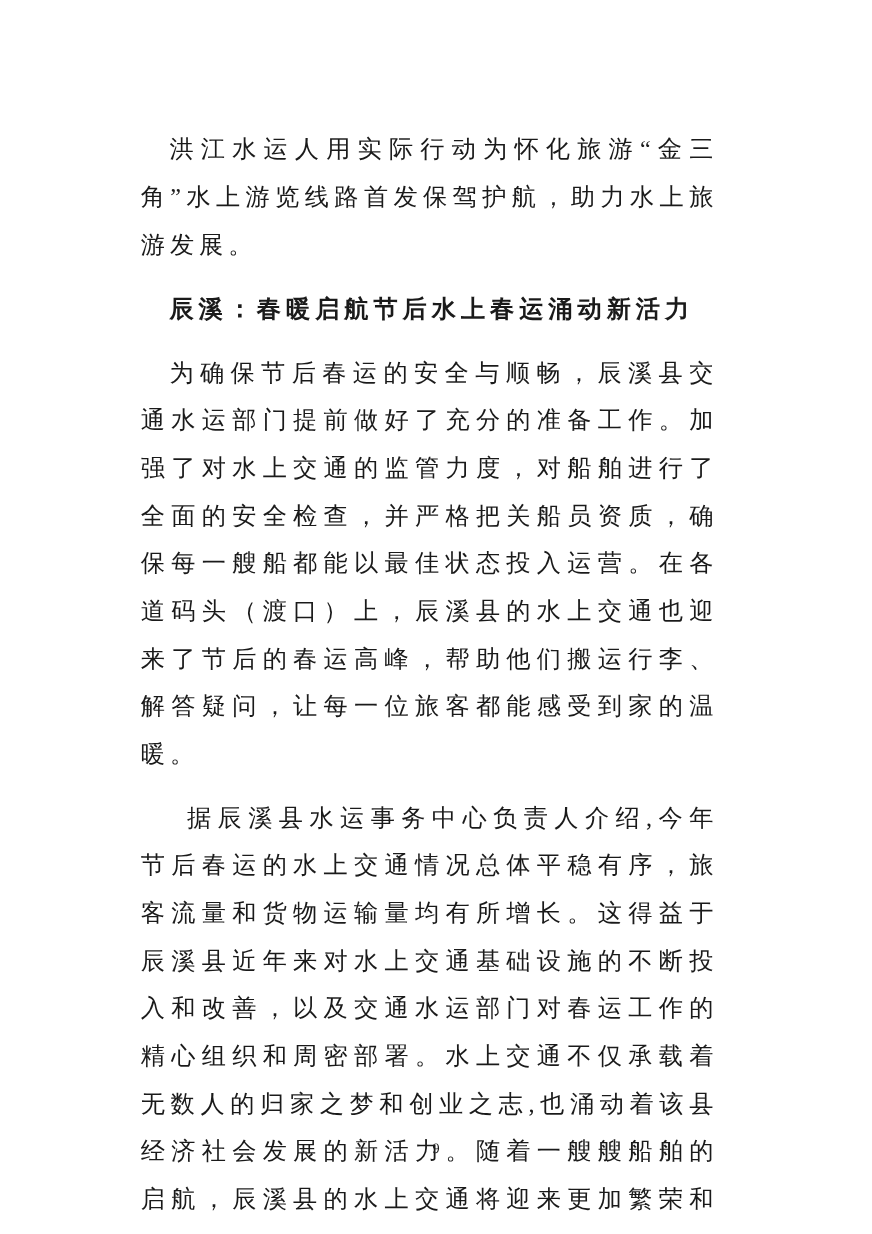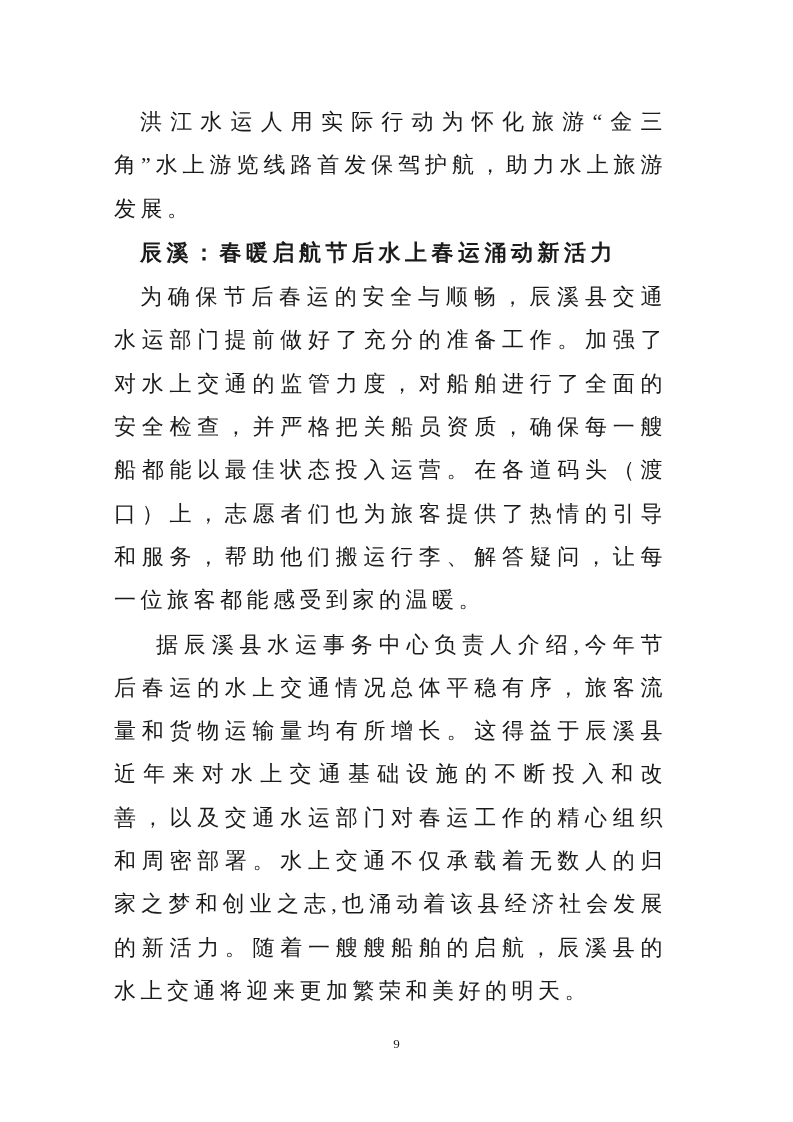"洪江水运人用实际行动为怀化旅游“金三角”水上游览线路首发保驾护航，助力水上旅游发" .para { margin: 1px -> 15px }
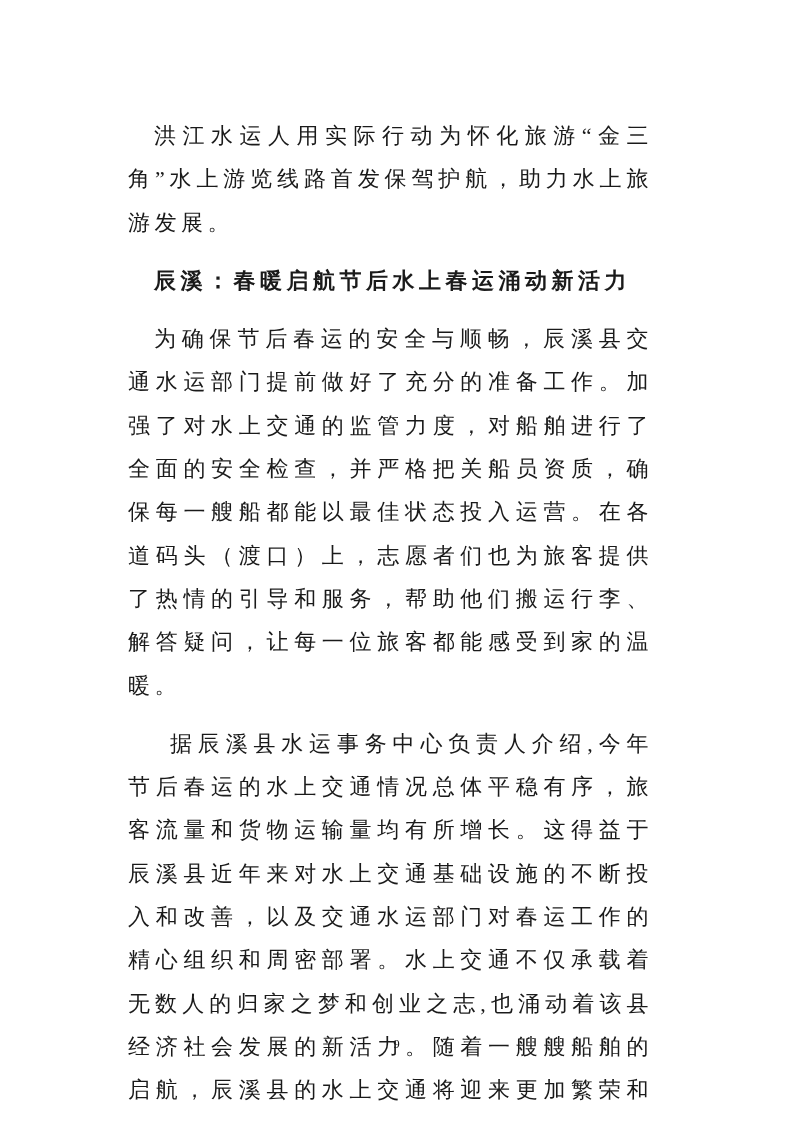"为确保节后春运的安全与顺畅，辰溪县交通水运部门提前做好了充分的准备工作。加强了对" p.para { text: 志愿者们也为旅客提供了热情的引导和服务 -> 辰溪县的水上交通也迎来了节后的春运高峰 }
